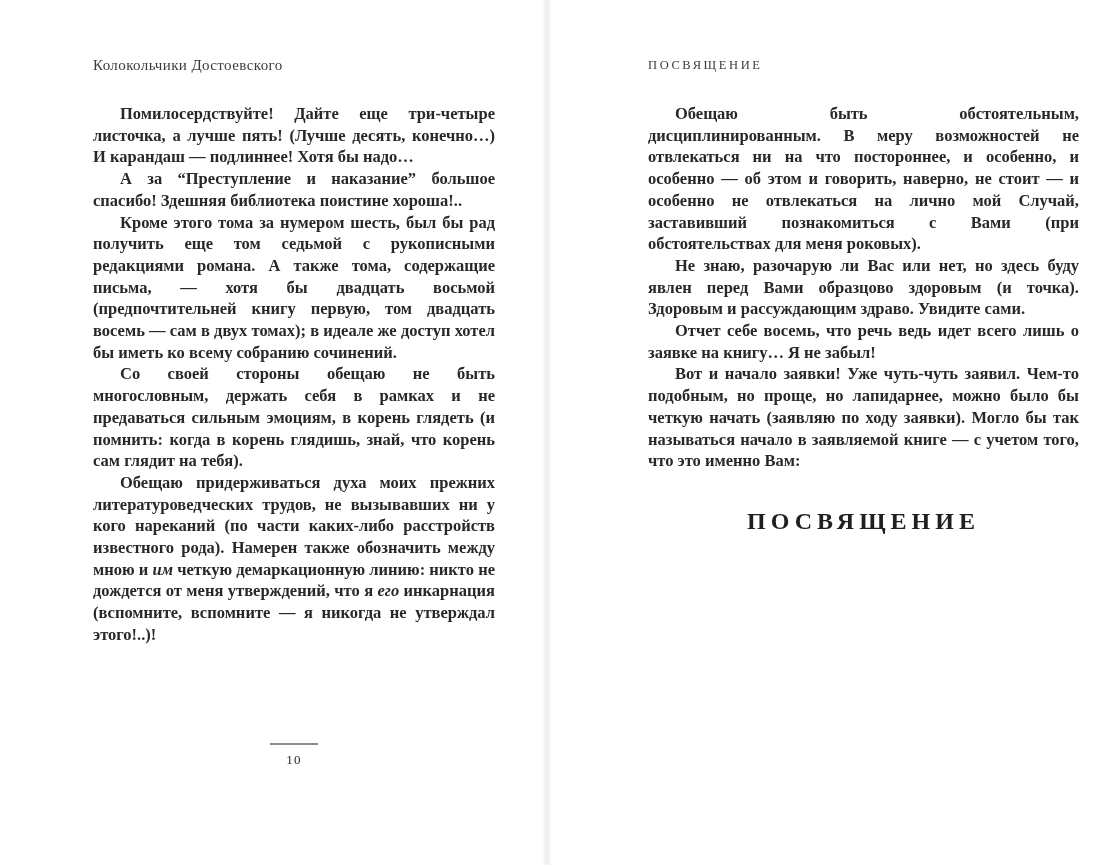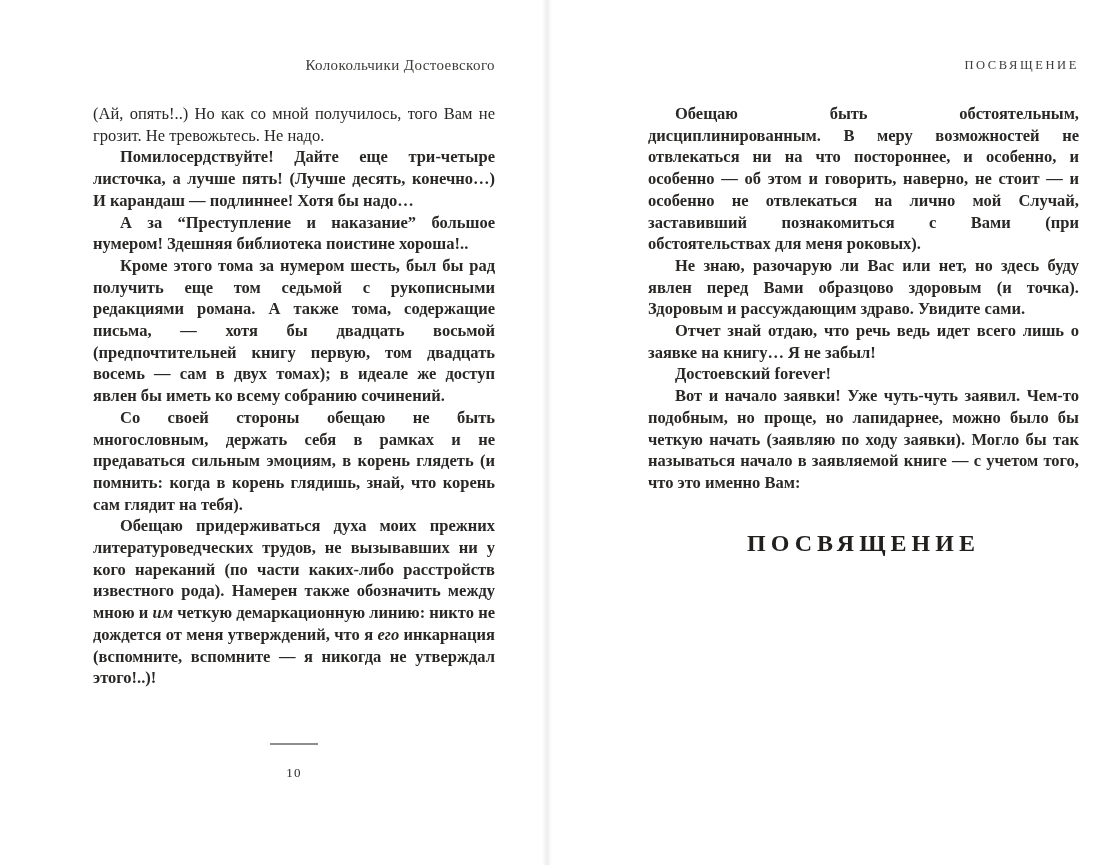"Колокольчики Достоевского" .running-header { text-align: right -> left }
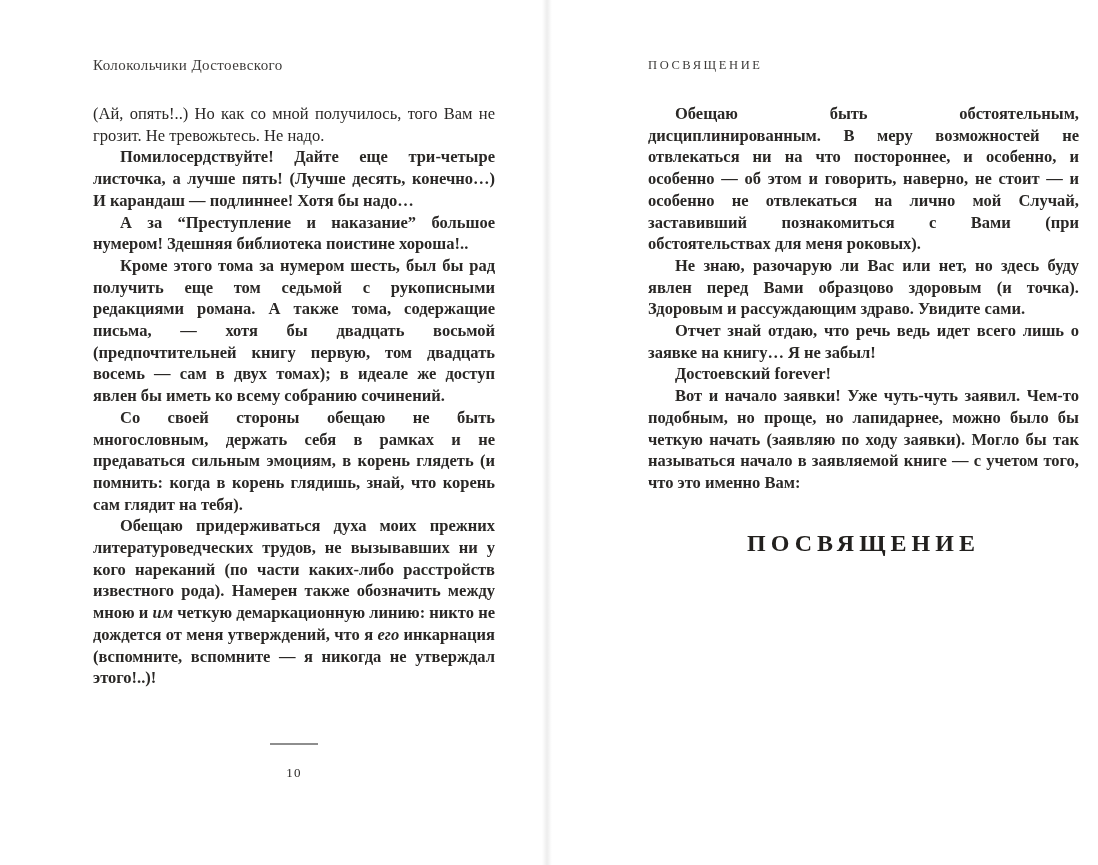"(Ай, опять!..) Но как со" p.para { html: <p><span>(Ай, опять!..) Но как со мной получилось, того Вам не грозит. Не тревожьтесь. Не надо.</span></p> -> none }
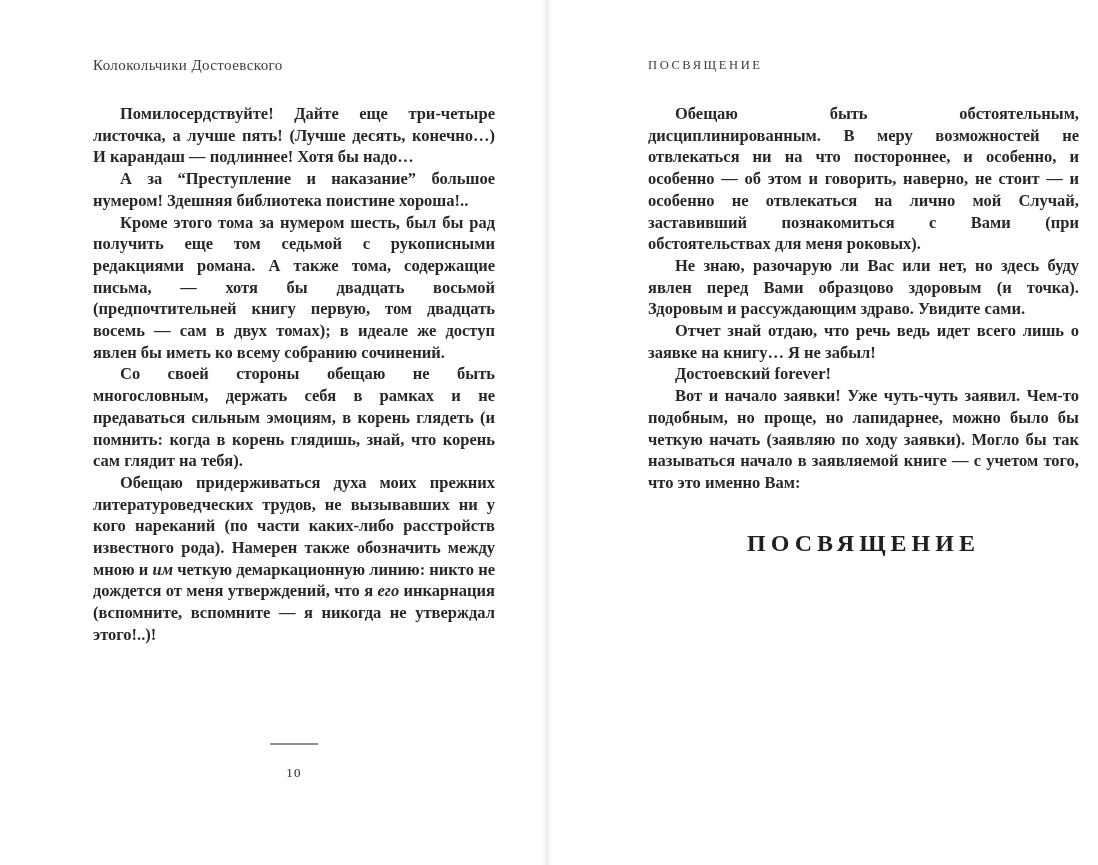"А за “Преступление и наказание”" span { text: нумером -> спасибо }
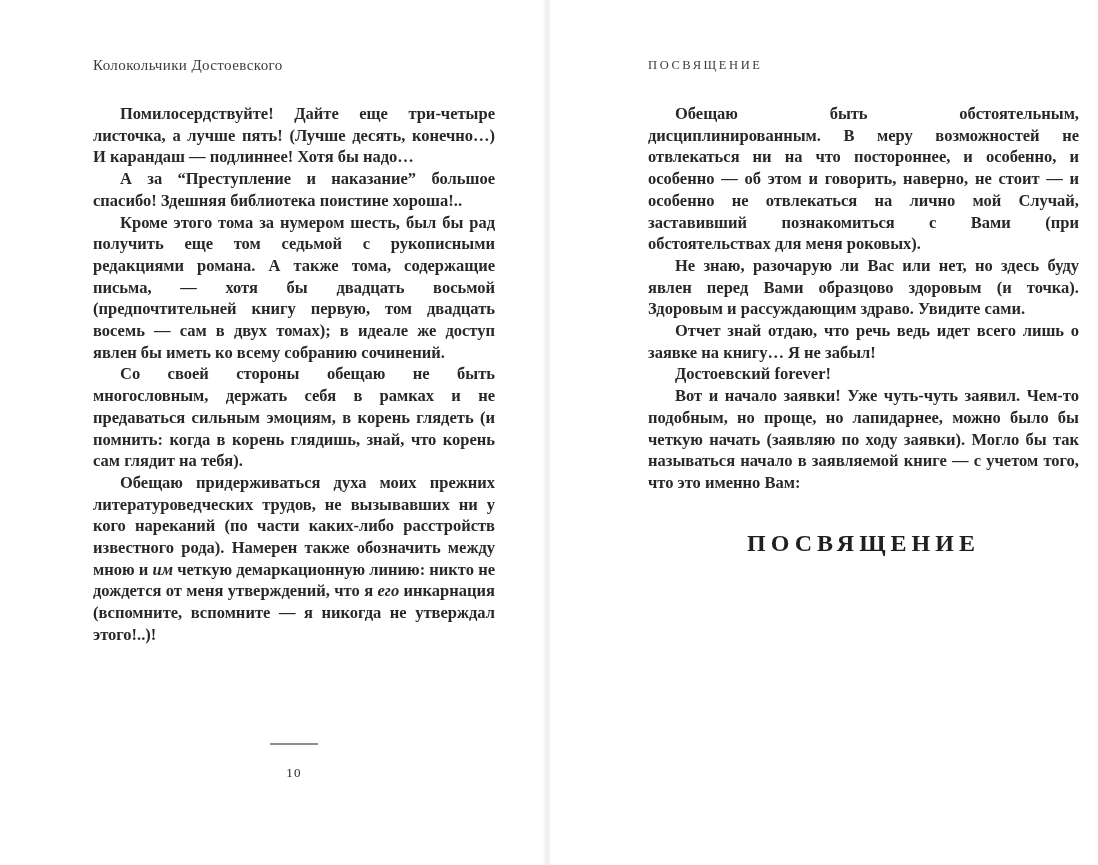"Кроме этого тома за нумером" span { text: явлен -> хотел }
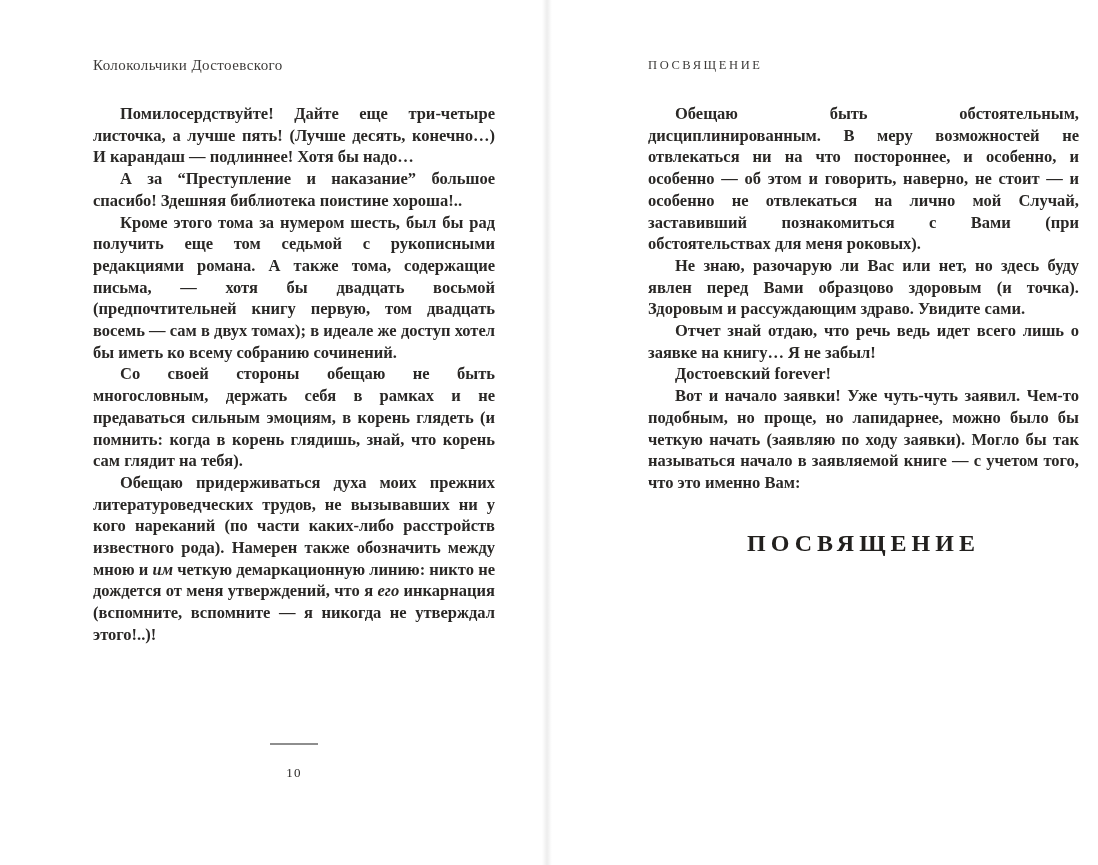"Отчет знай отдаю, что речь" span { text: знай отдаю -> себе восемь }
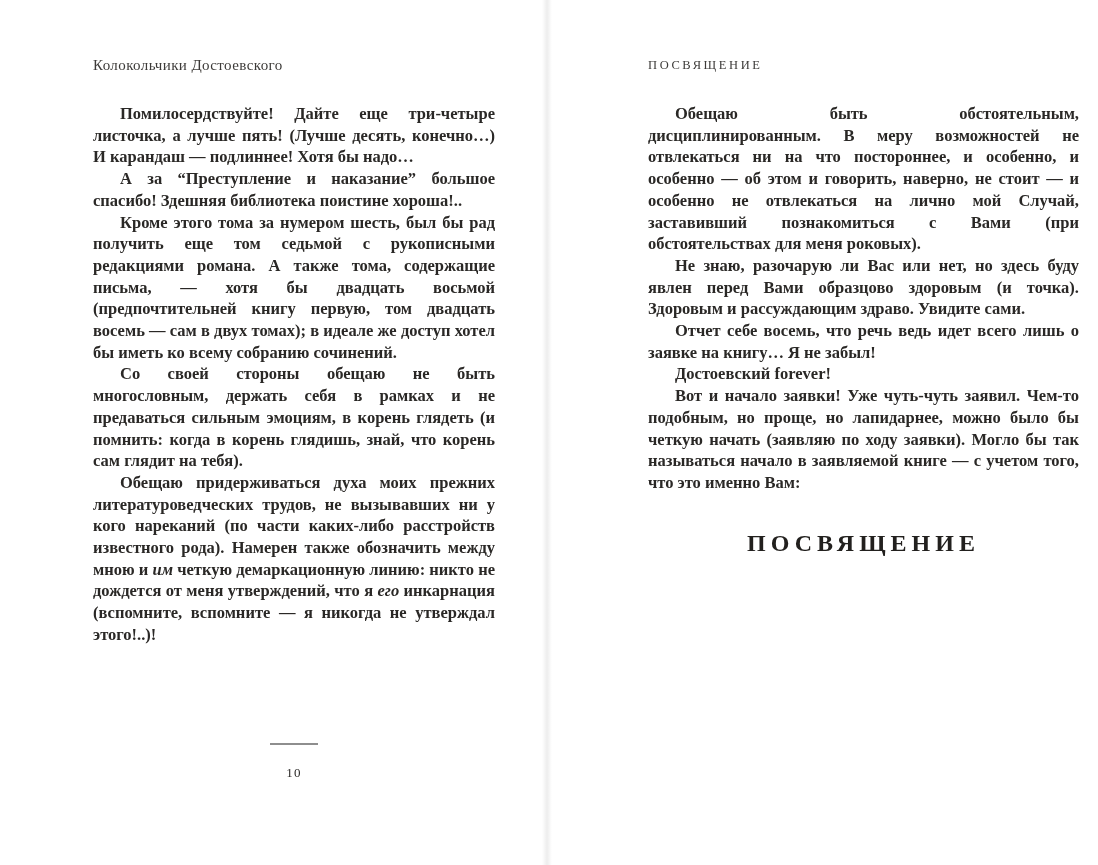"Достоевский forever!" p.para { html: <p><span>Достоевский forever!</span></p> -> none }
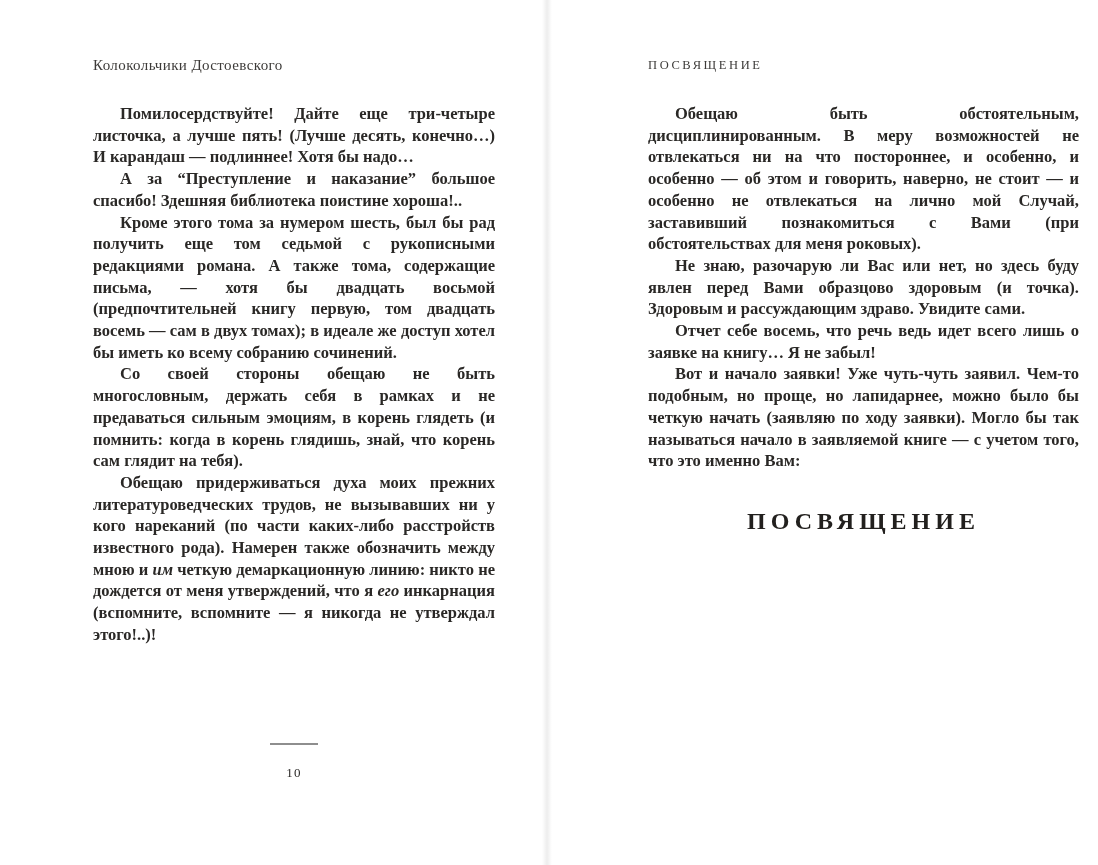"10" .page-number { margin-top: 20px -> 7px }
